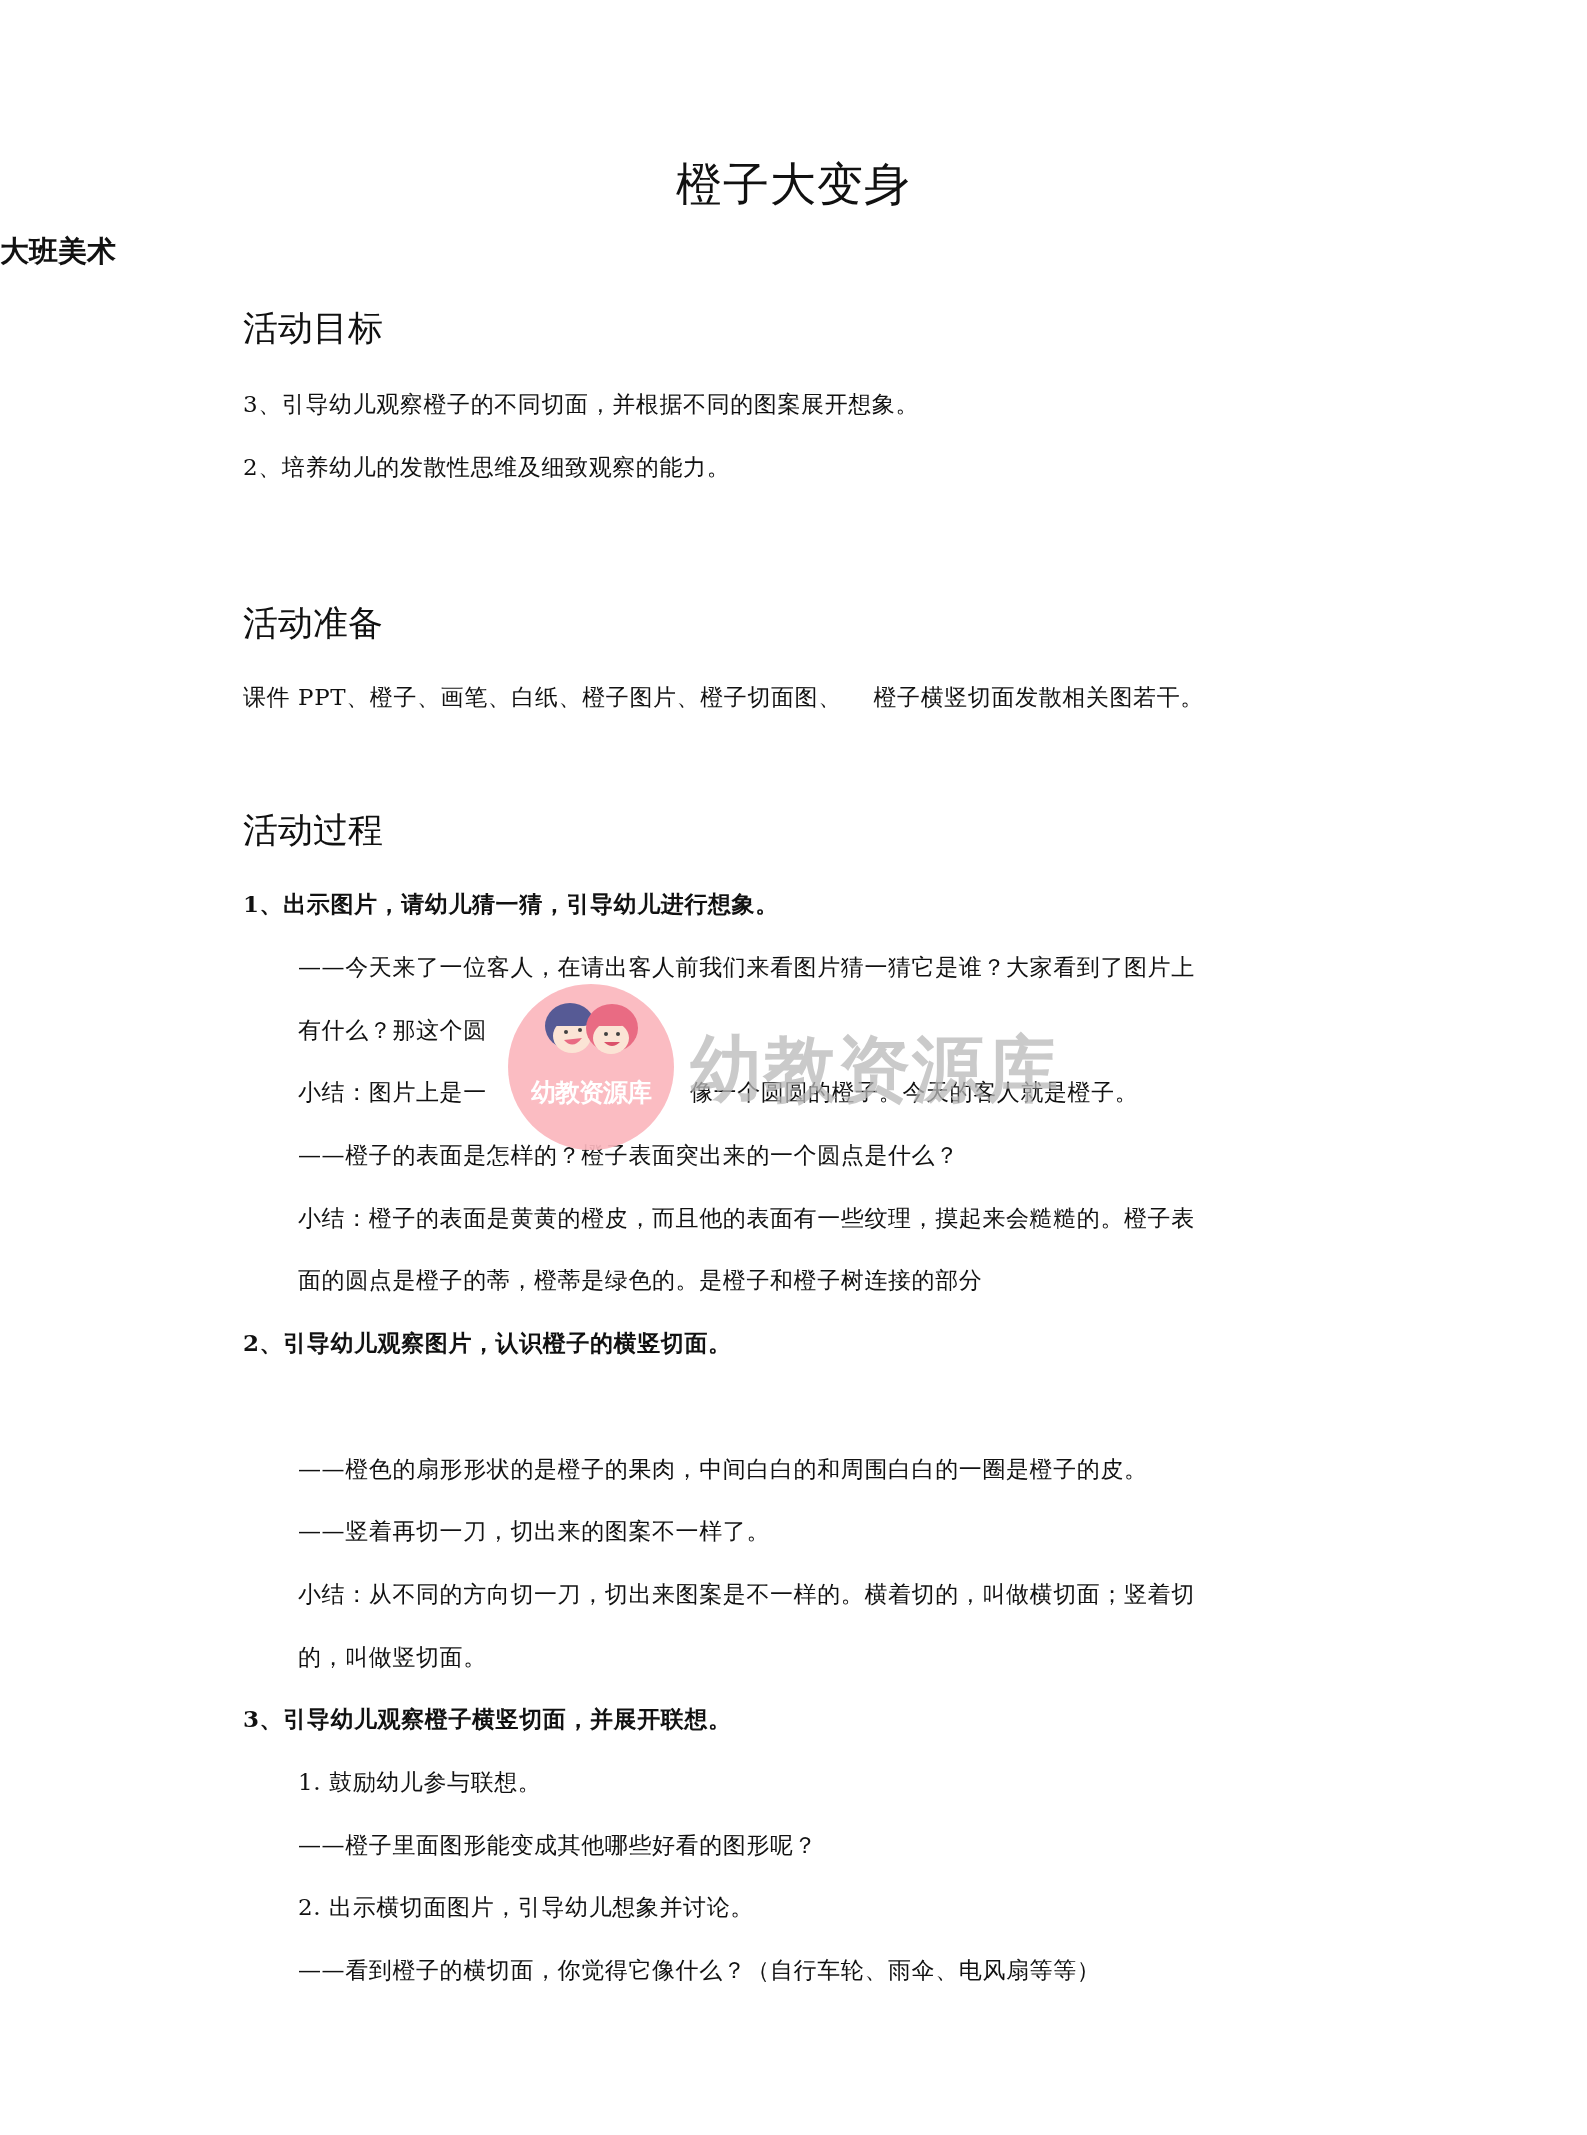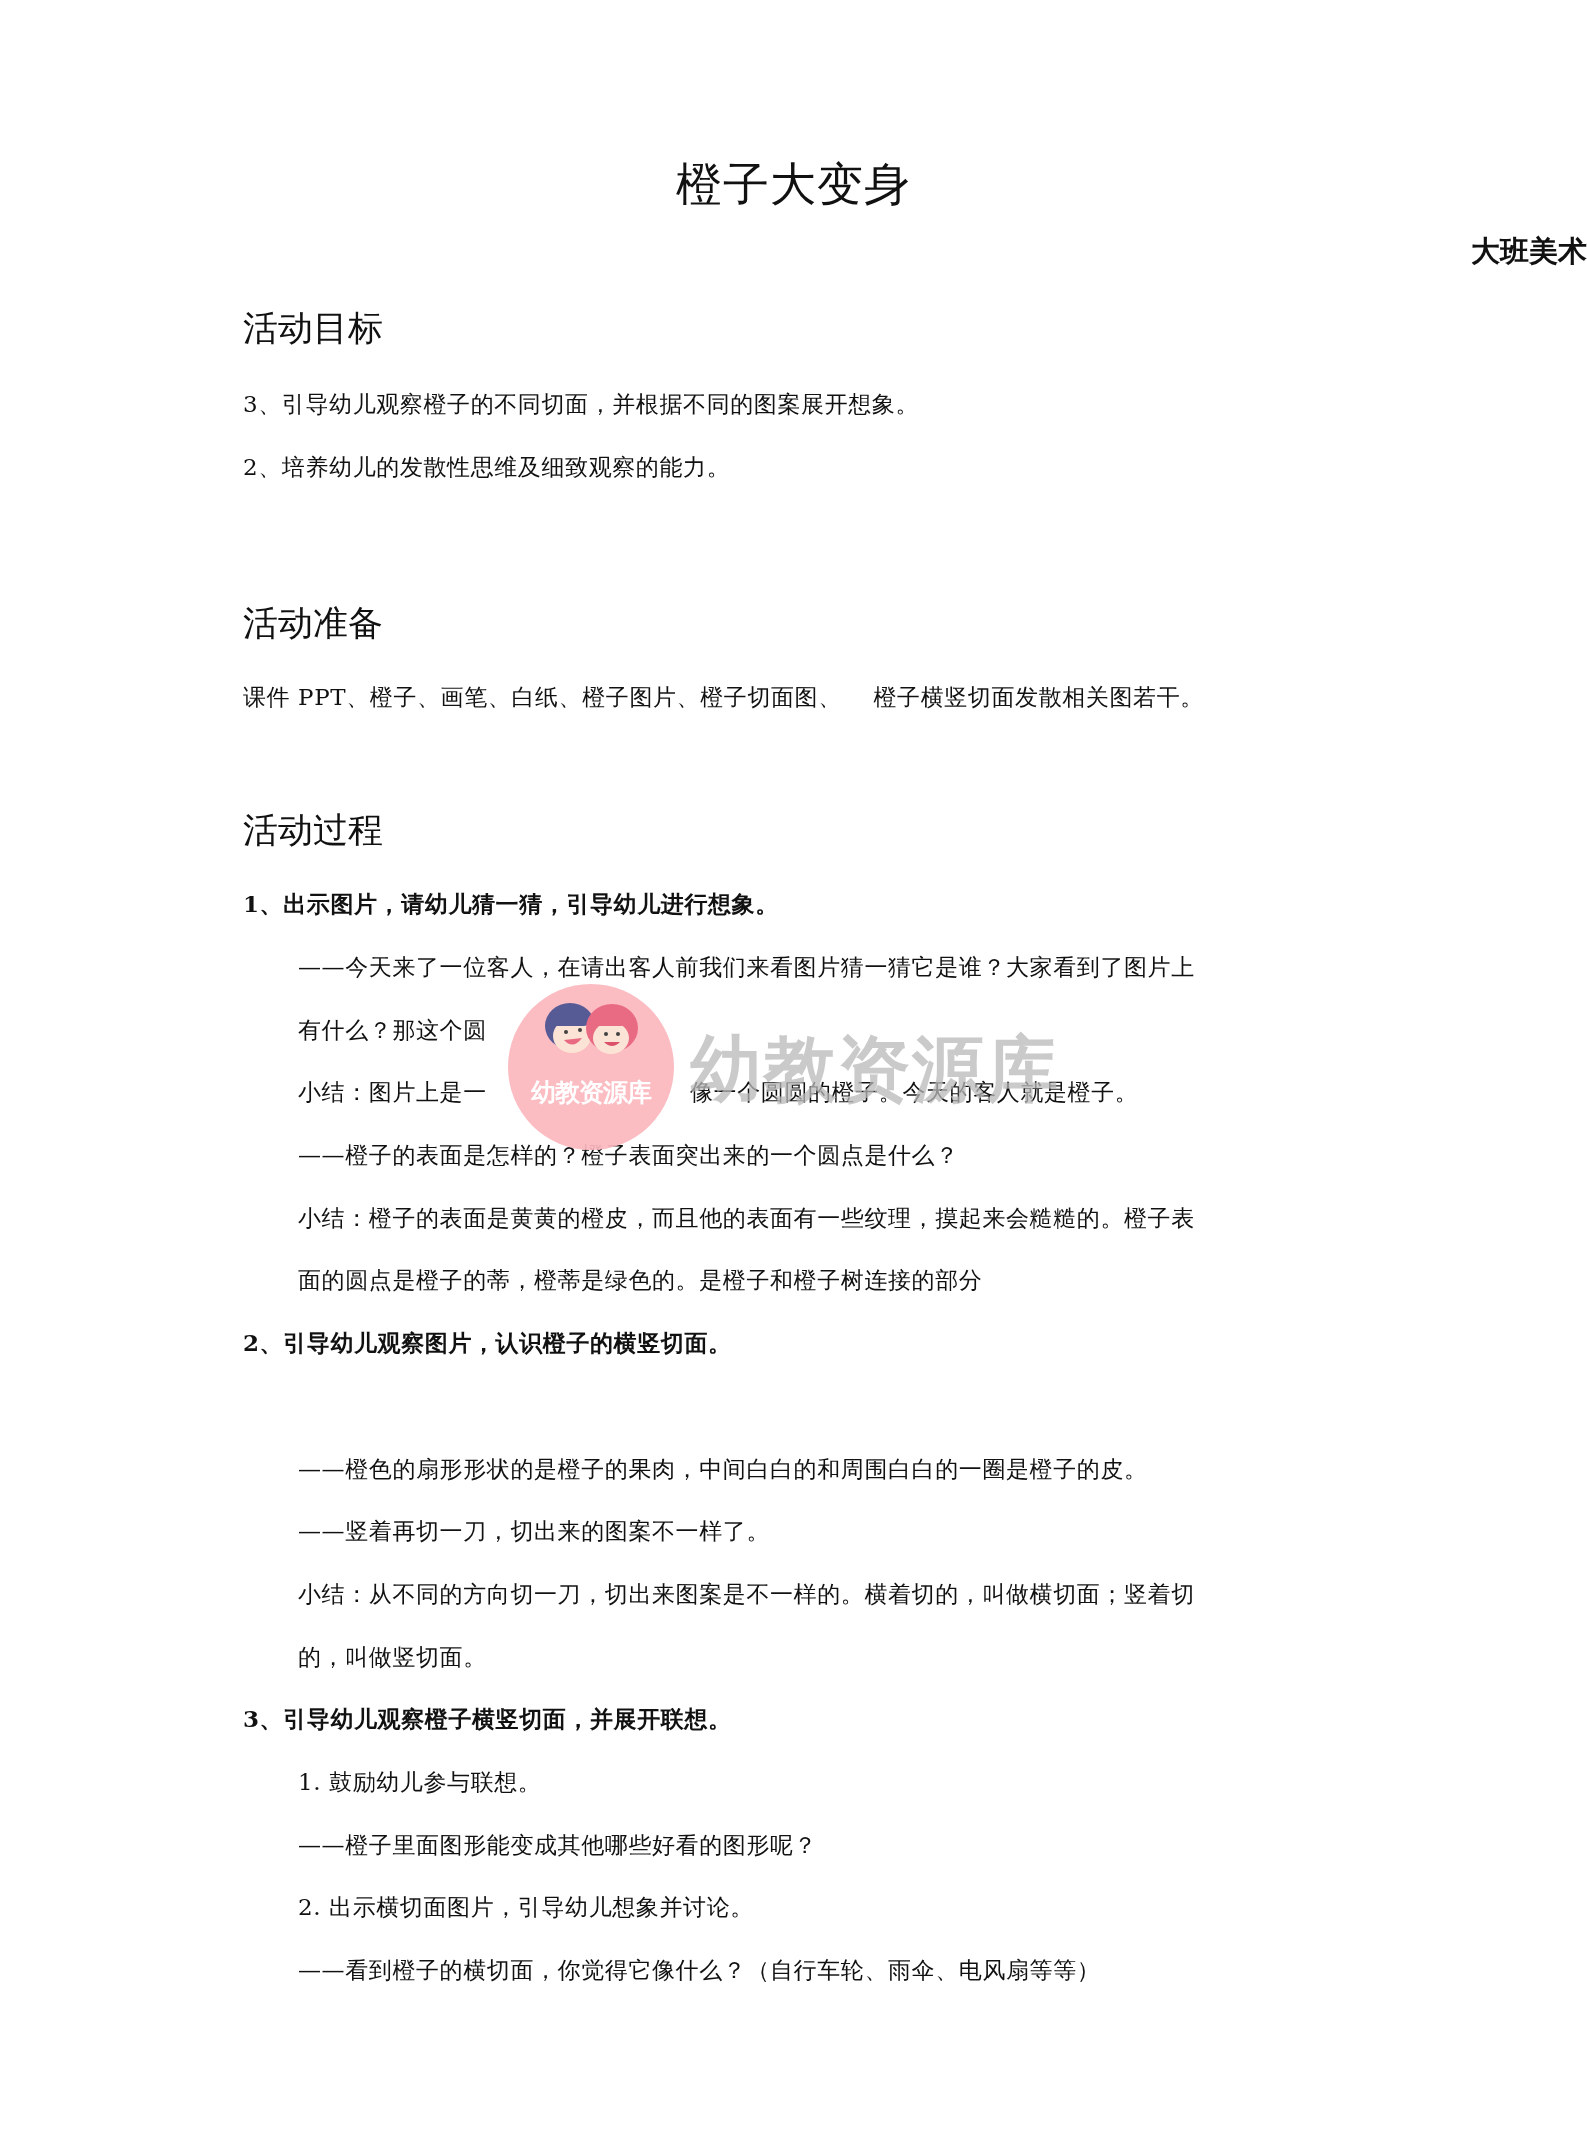"大班美术" .subtitle { text-align: right -> left }
